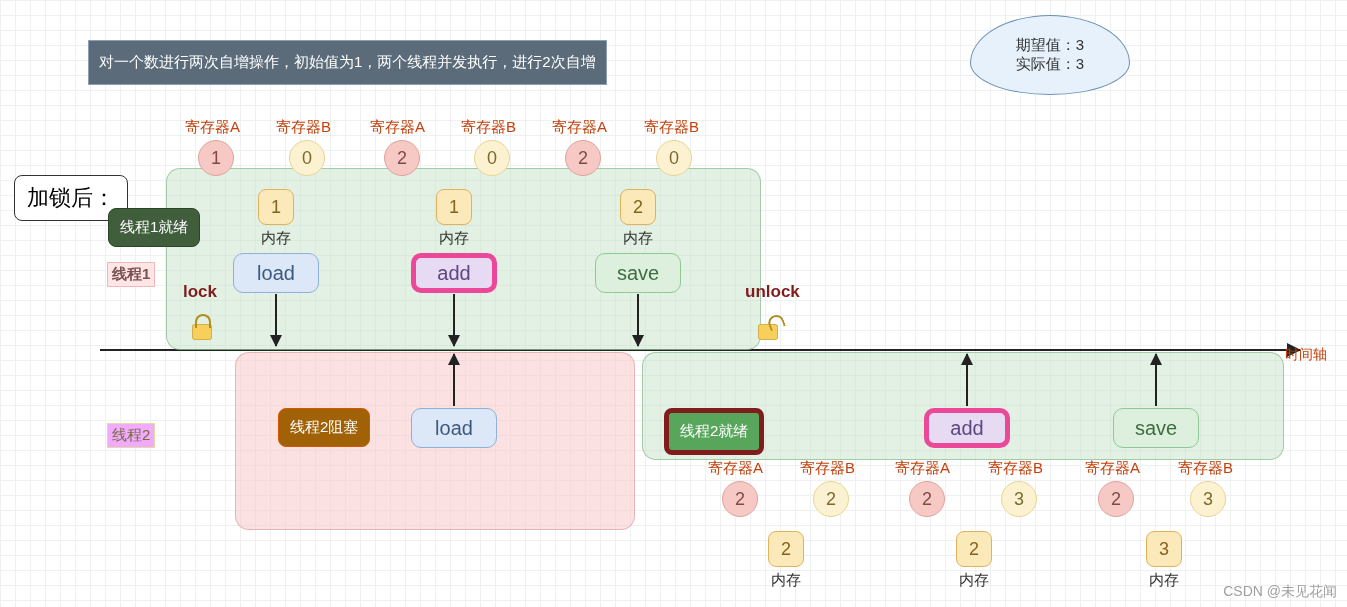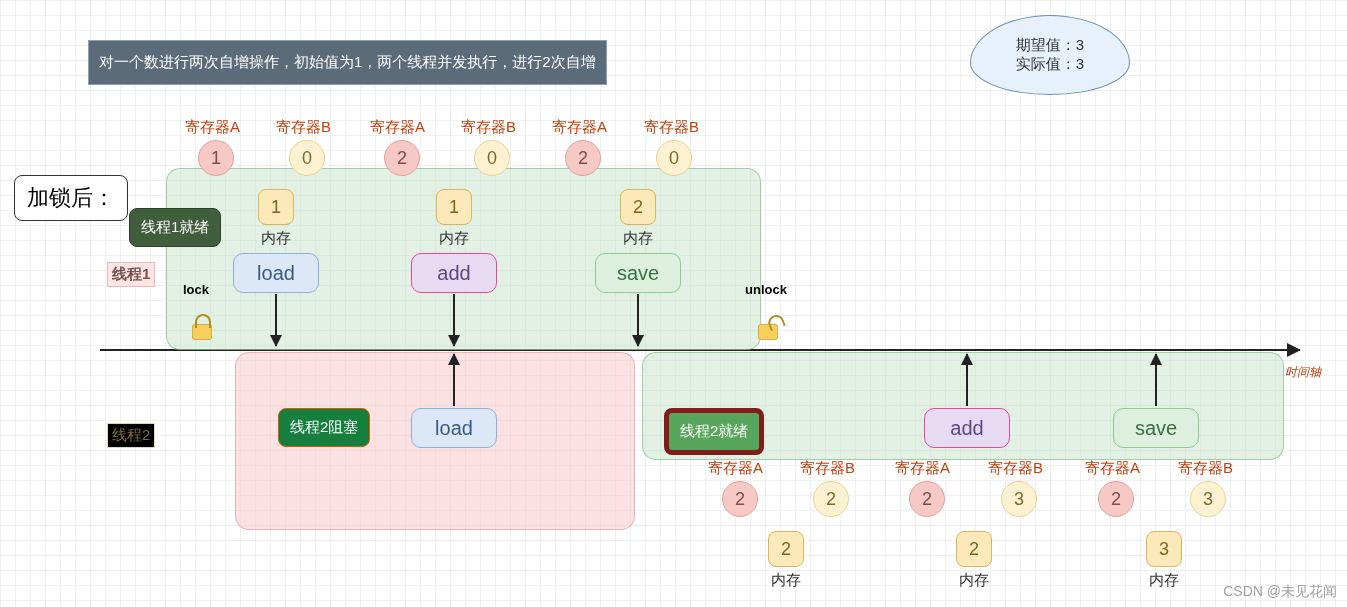"线程1就绪" div.tag { left: 129px -> 108px }
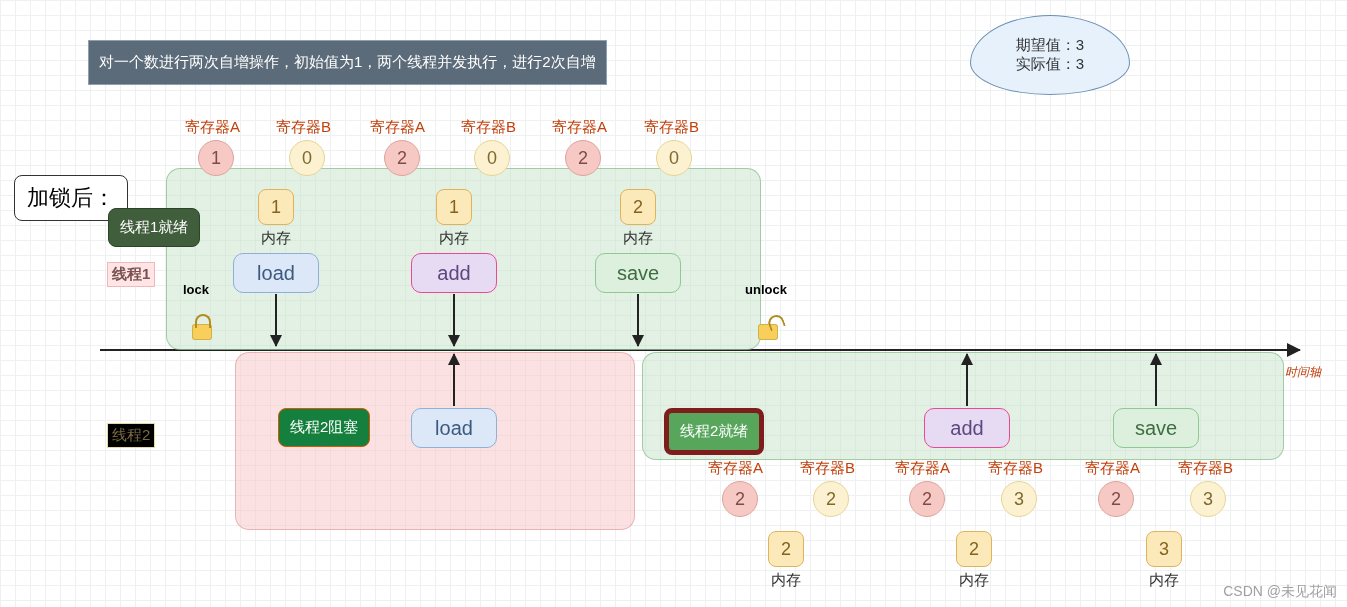"add" .op-purple { border: 1px solid #ec4899 -> 5px solid #ec4899 }
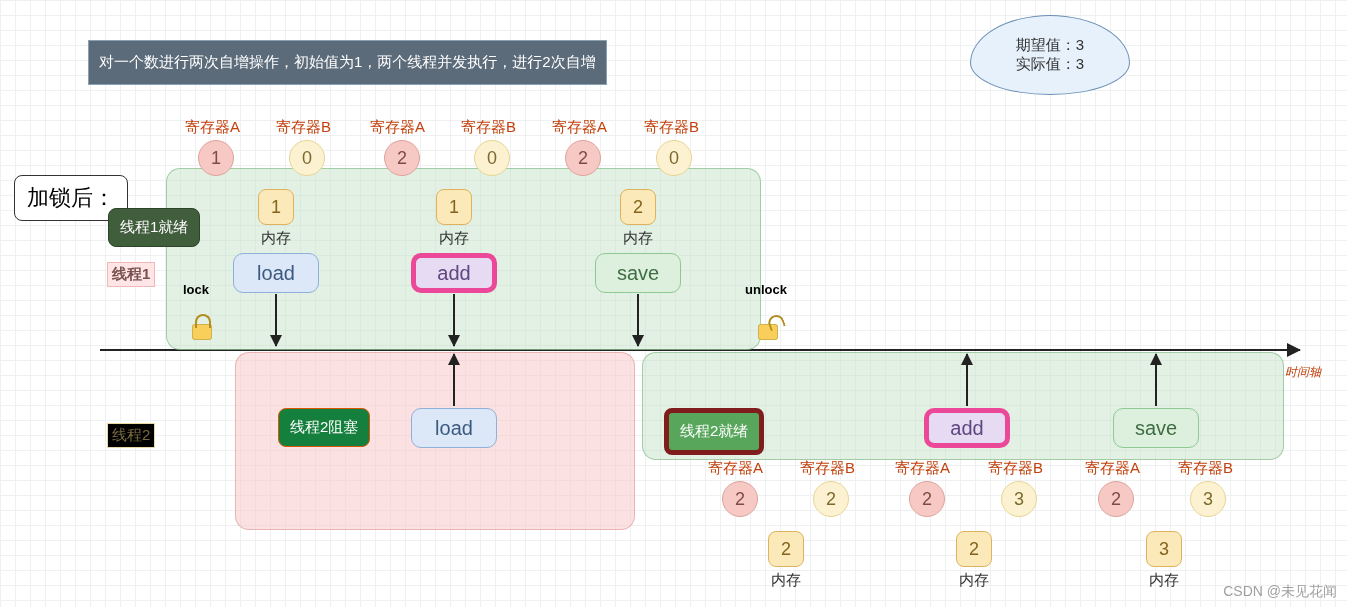"lock" .little { color: #000000 -> #7f1d1d; font-size: 13px -> 17px }
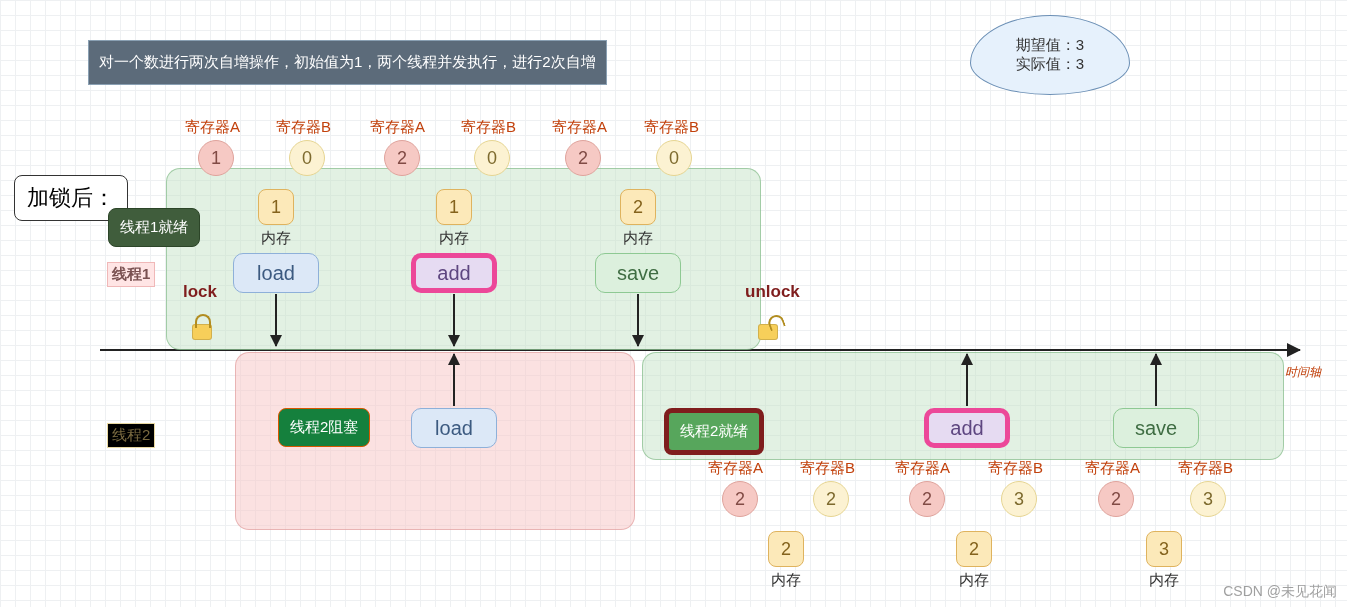"时间轴" div.reg-label { font-size: 12px -> 14px; font-style: italic -> none; top: 364px -> 346px }
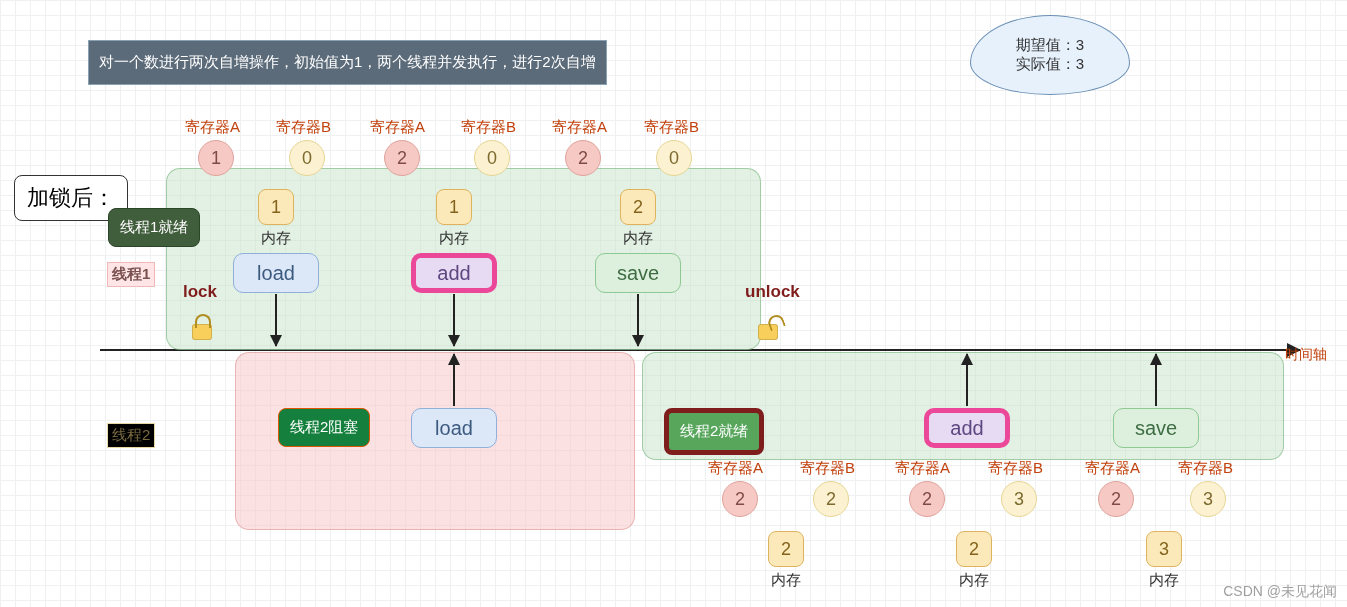"线程2" .lane2 { background: #000000 -> #f0abfc }
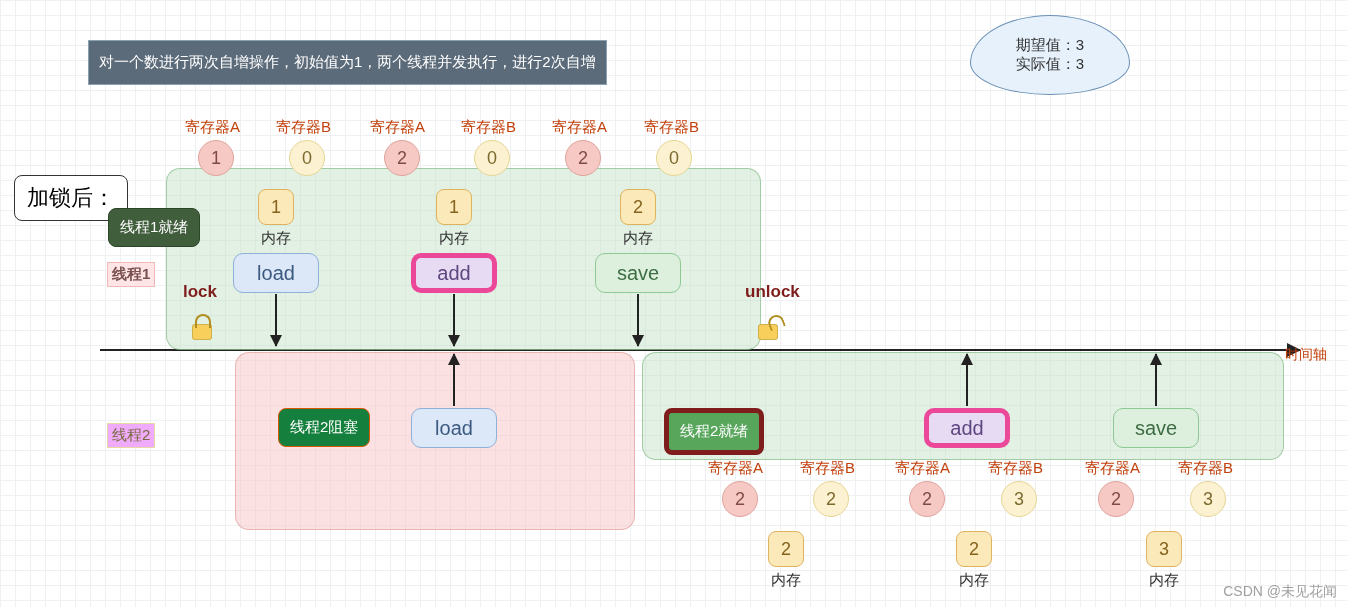"线程2阻塞" .tag-orange { background: #15803d -> #a16207 }
